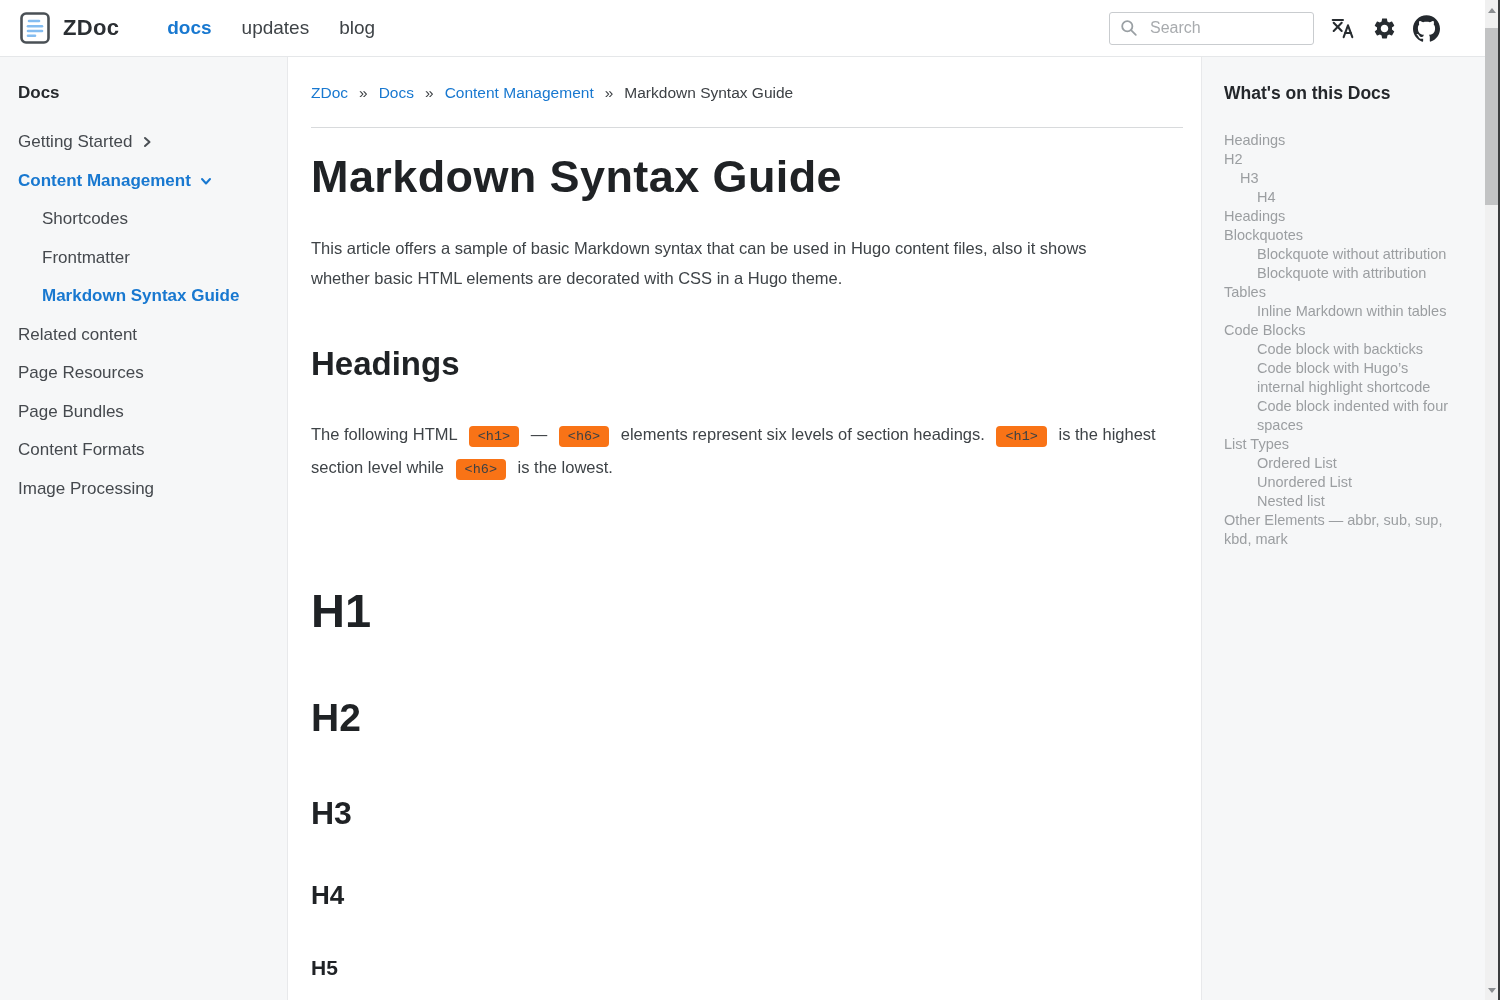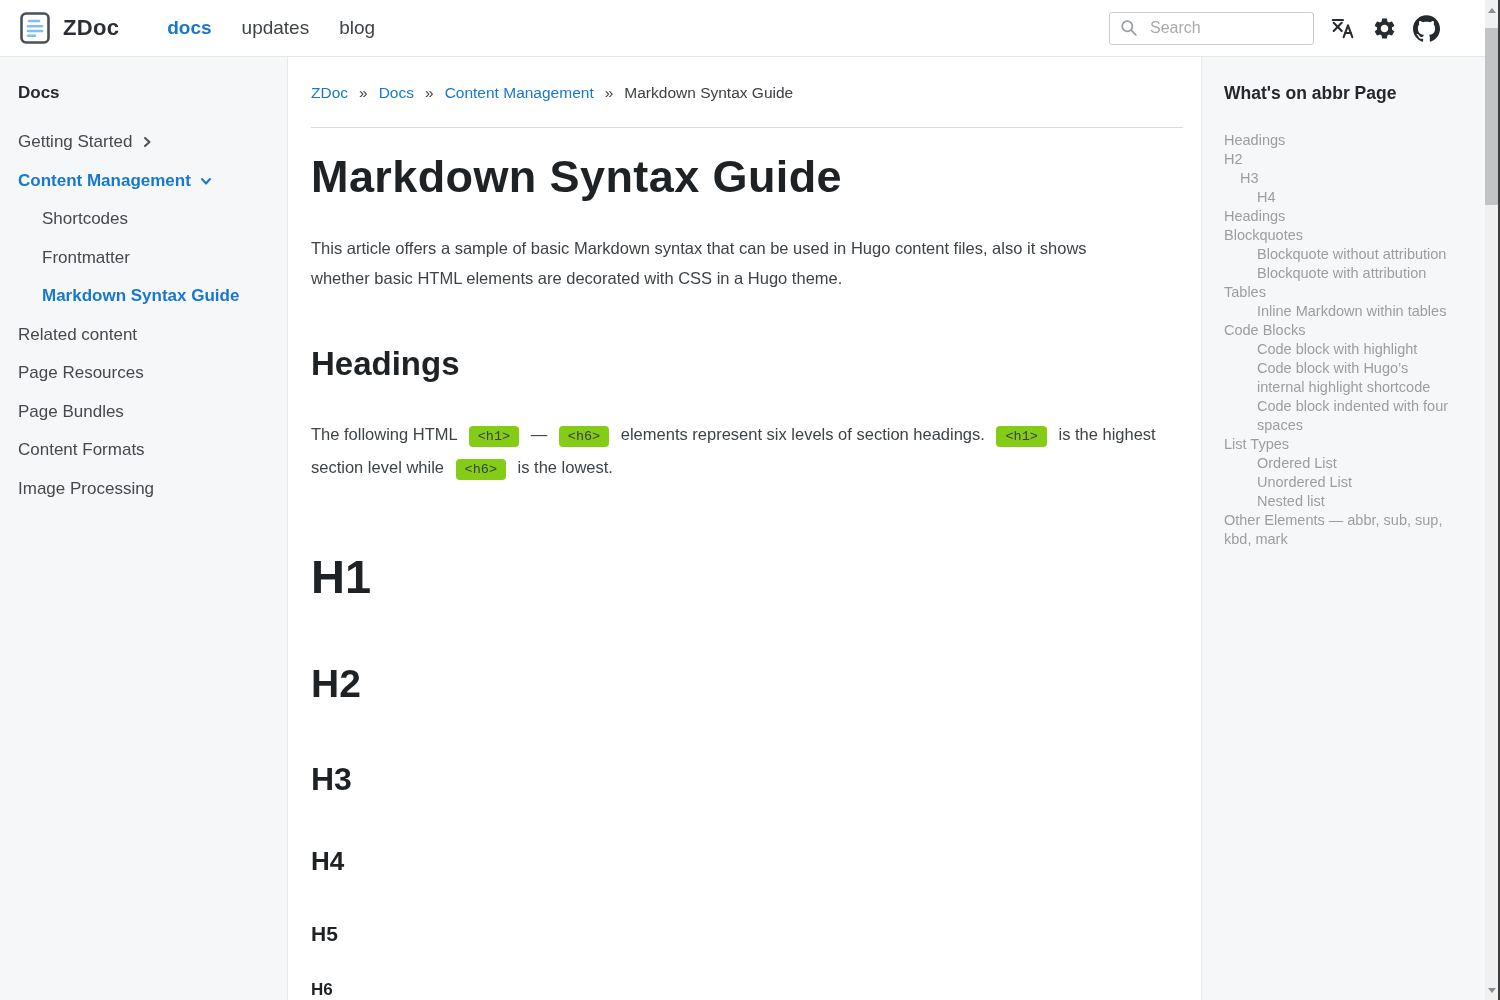"What's on abbr Page" div.toc-title { text: abbr Page -> this Docs }
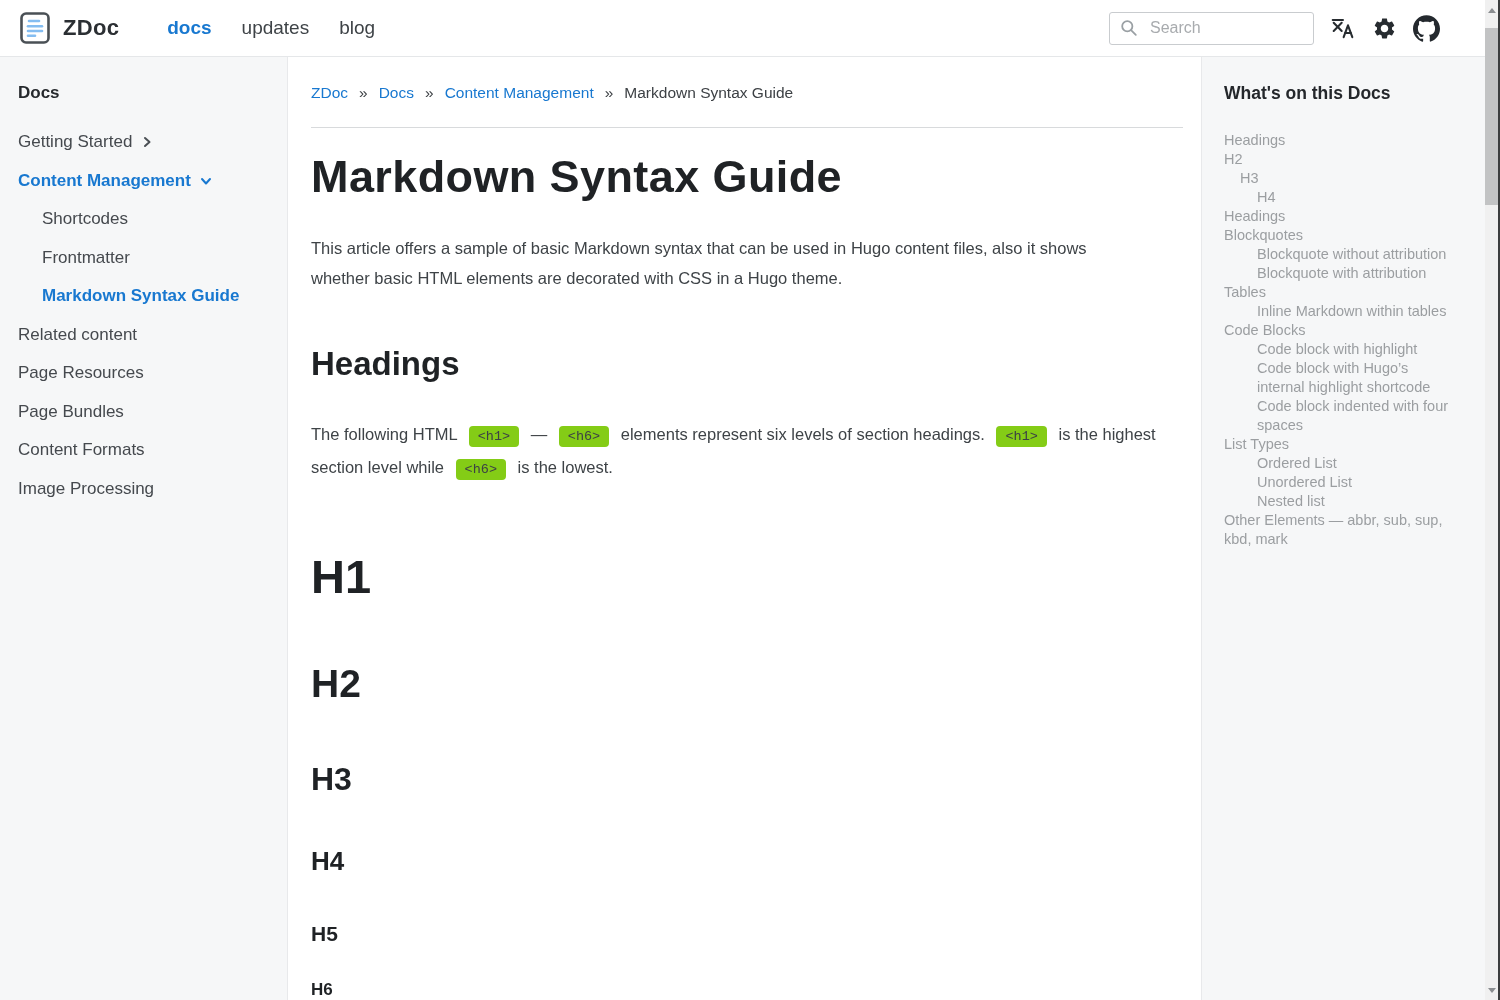"Code block with highlight" div.toc-item { text: highlight -> backticks }
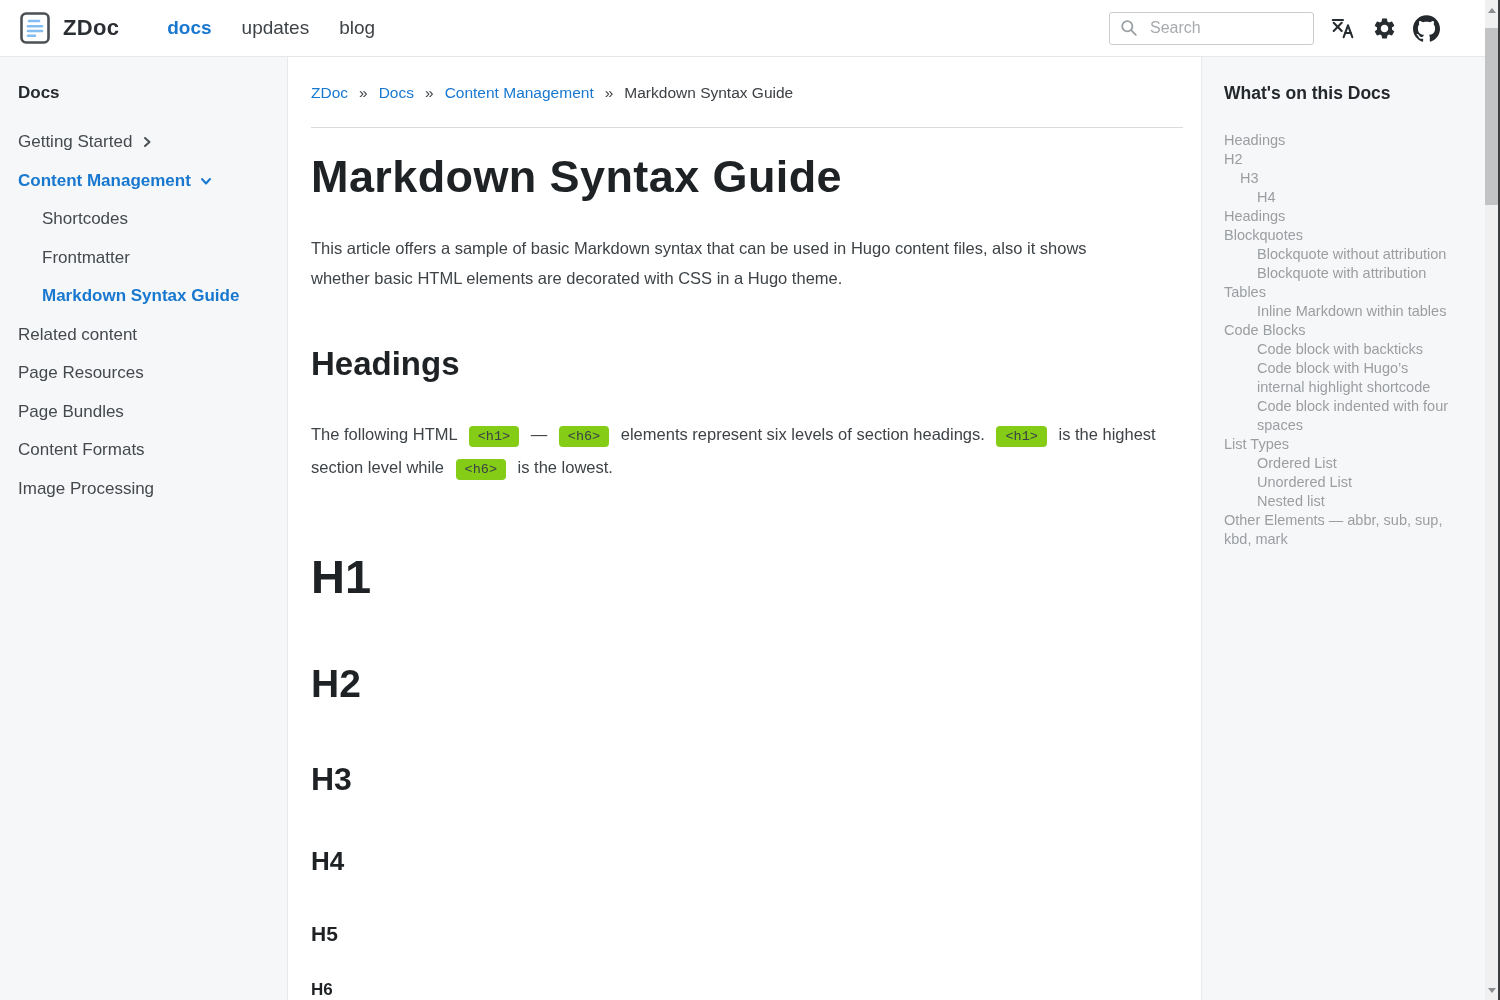"<h1>" .code-chip { background: #84cc16 -> #f97316 }
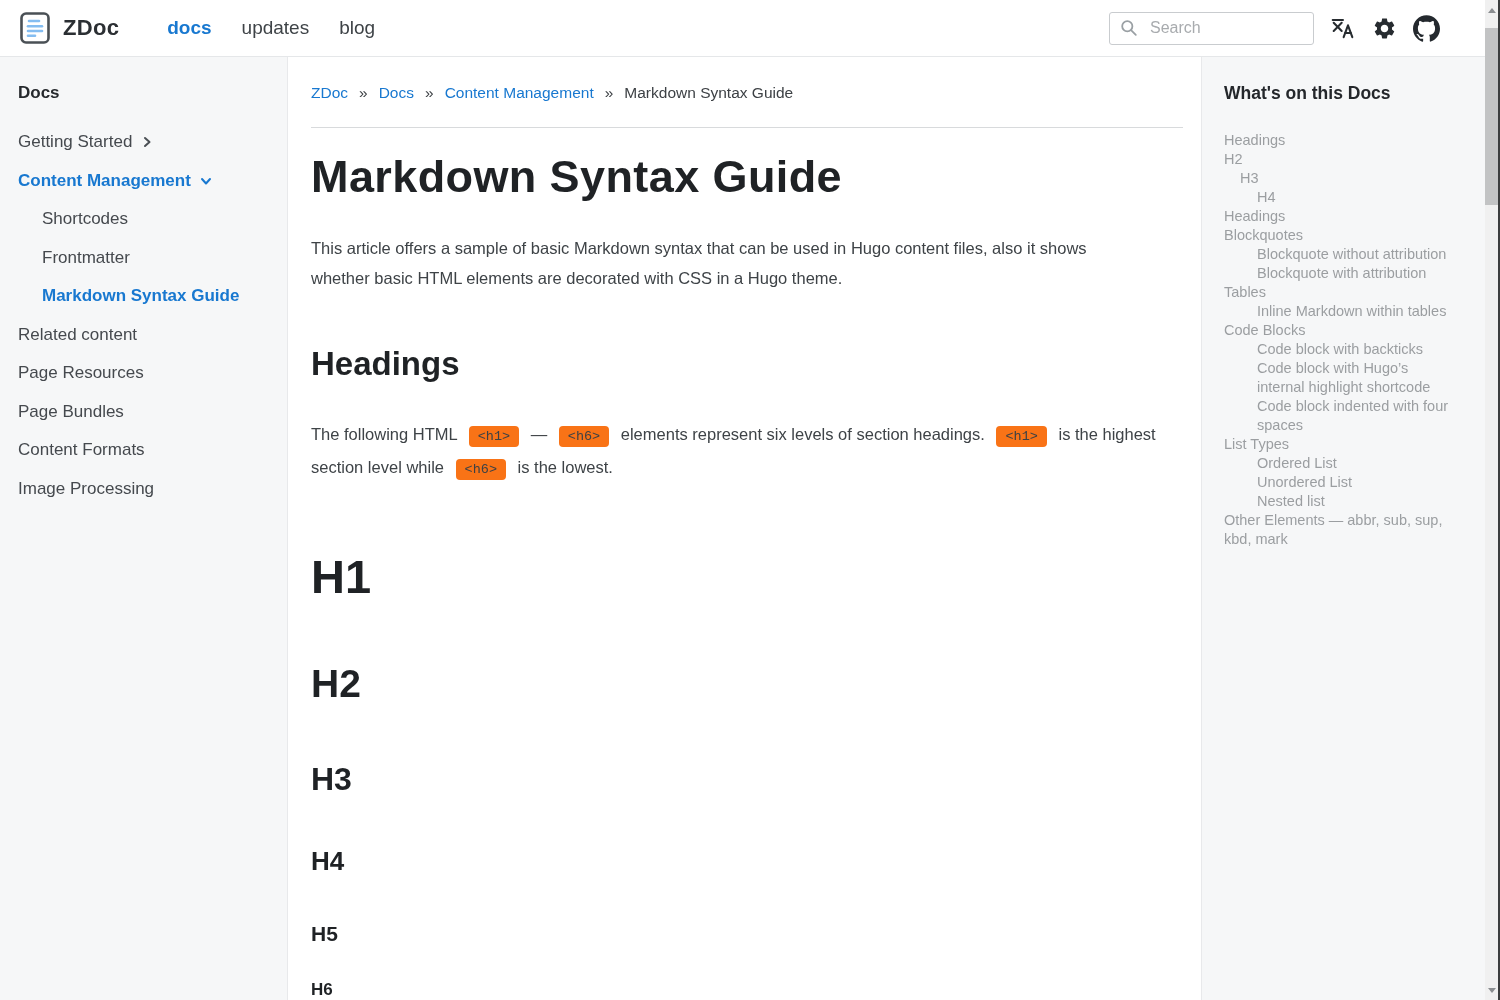"H1" .sample-h1 { margin-top: 66px -> 100px }
